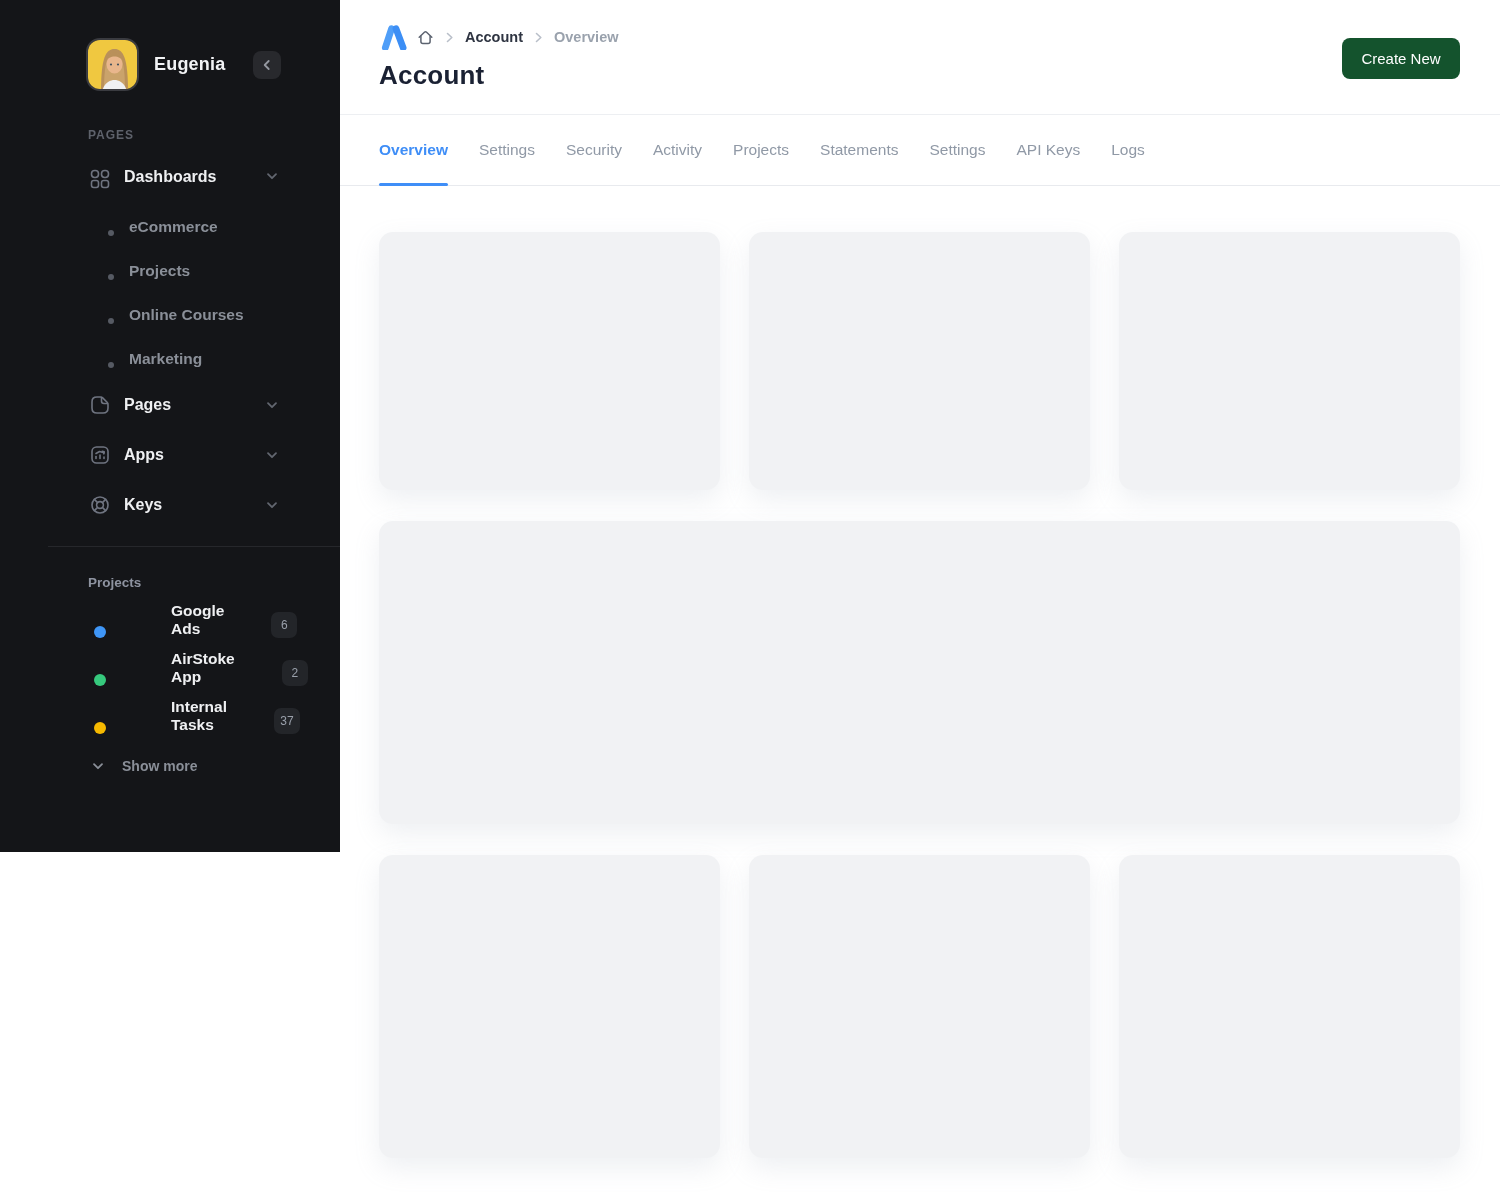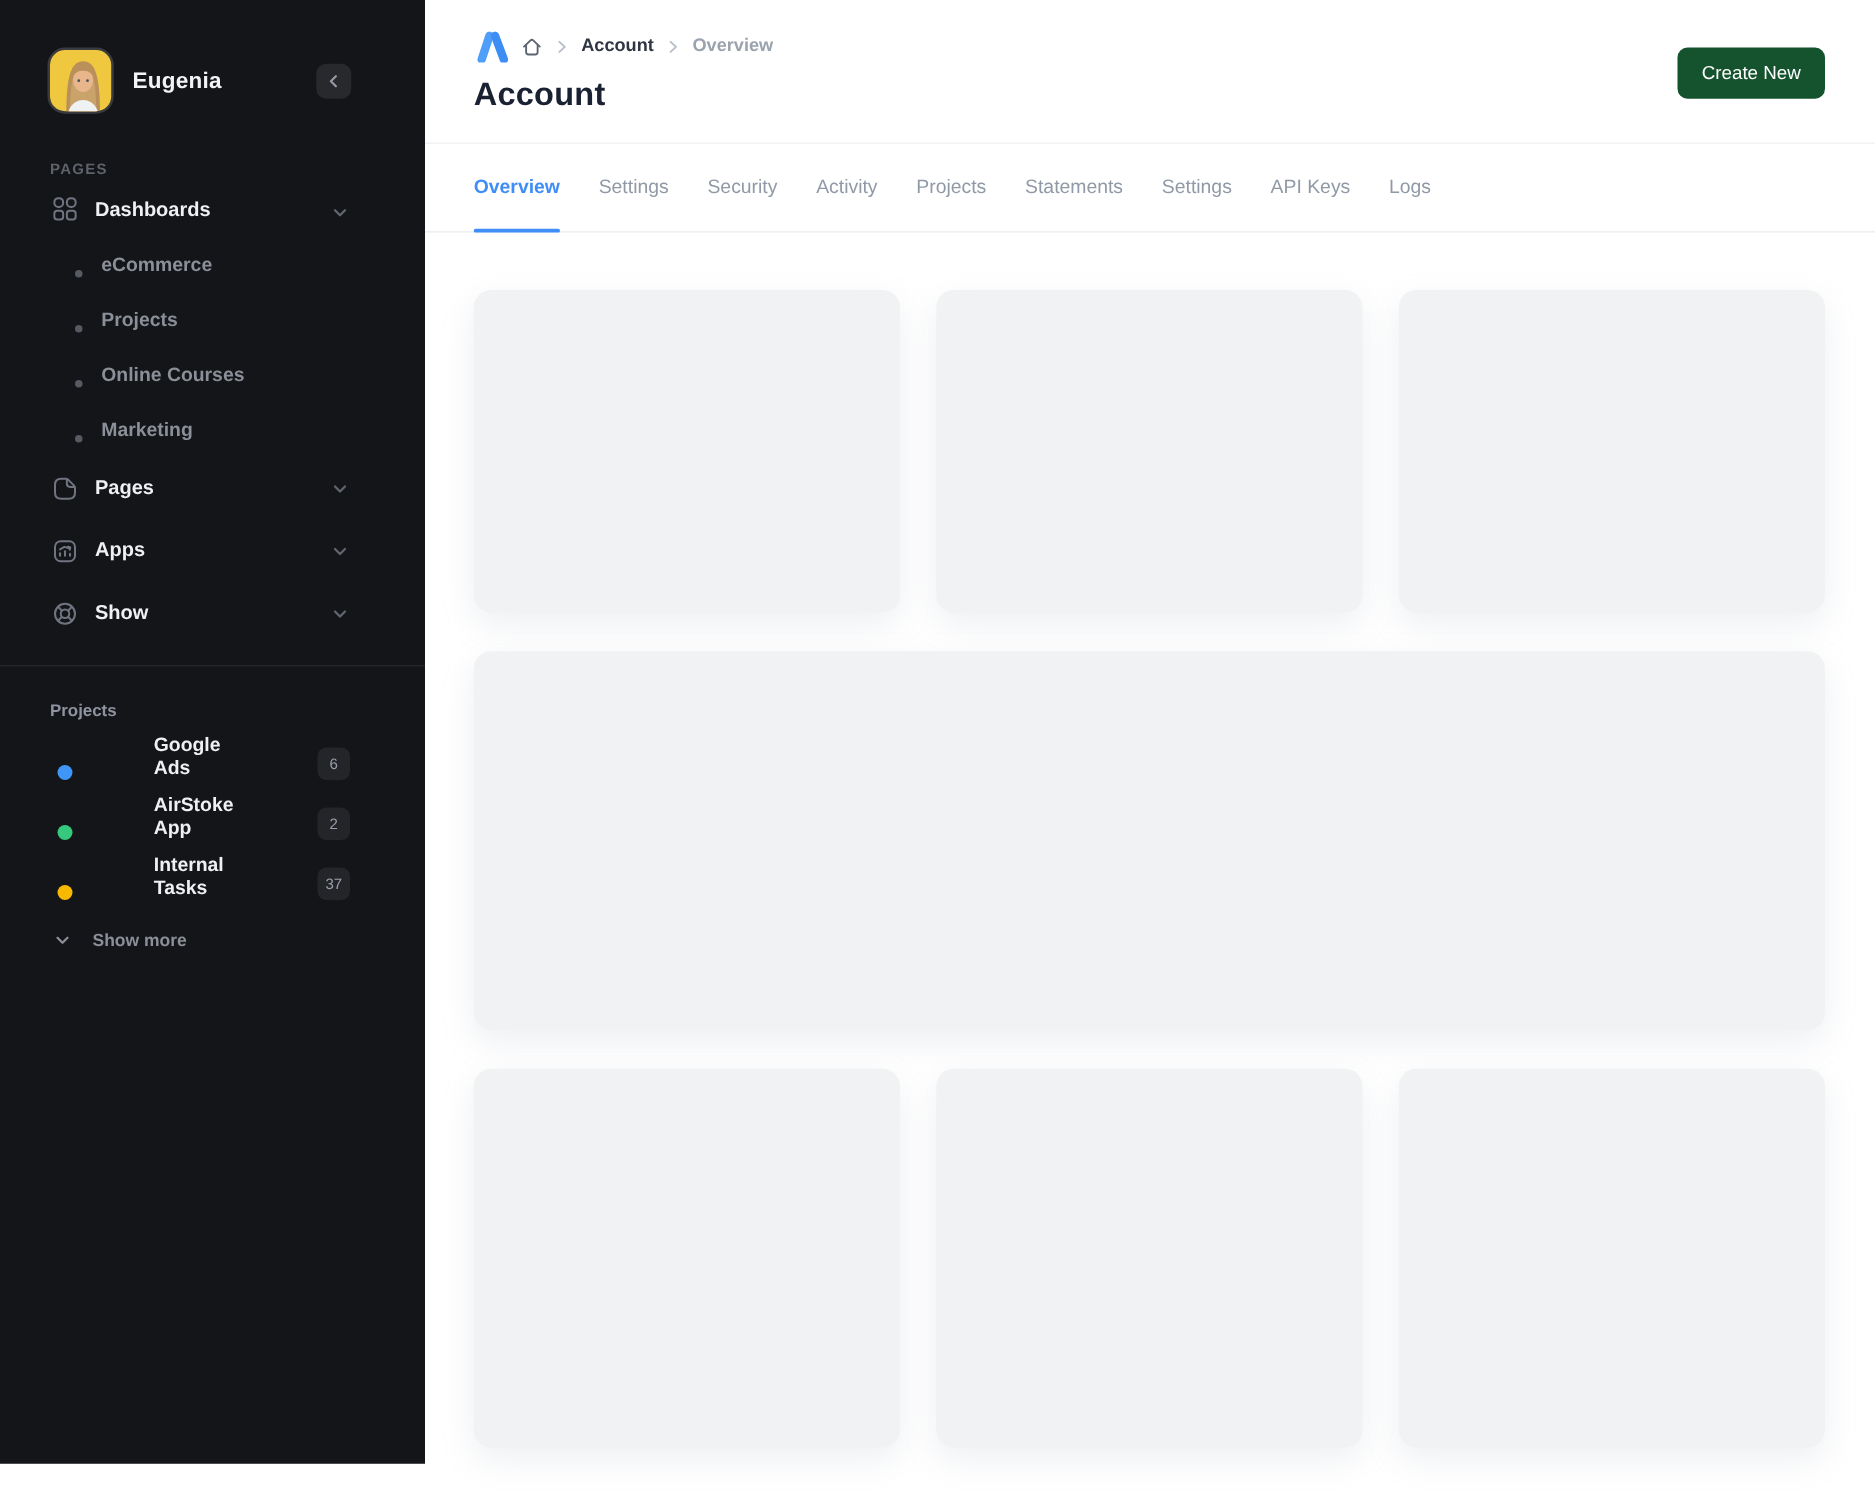"Eugenia" .sidebar { height: 1171px -> 852px; padding-left: none -> 48px }
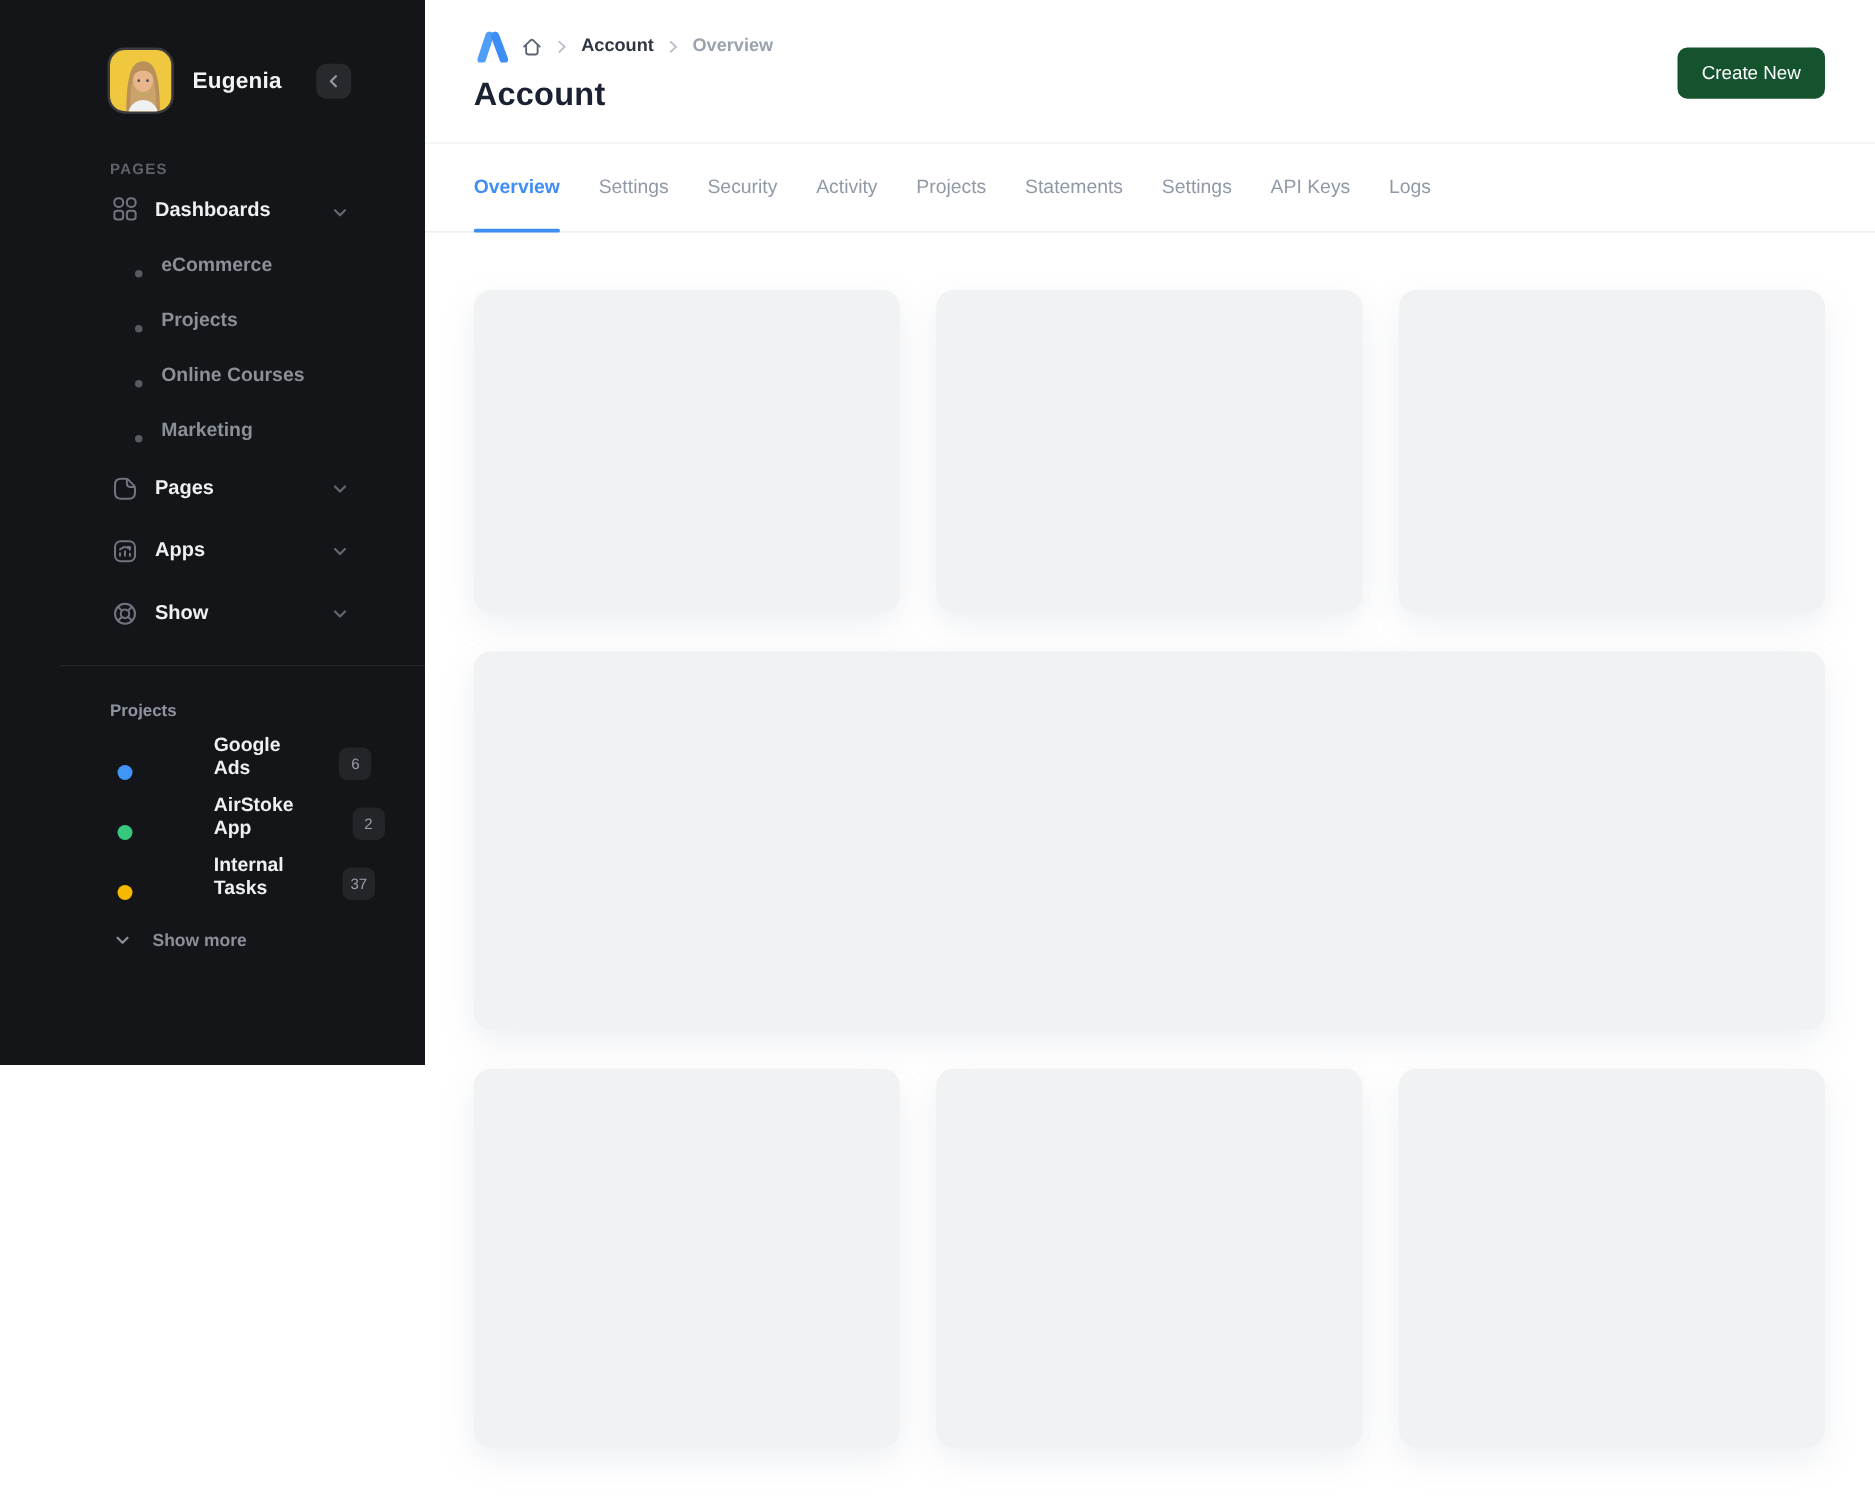"Dashboards" .nav-row { align-items: flex-end -> flex-start; margin: 12px 60px 0 40px -> 26px 60px 0 40px }
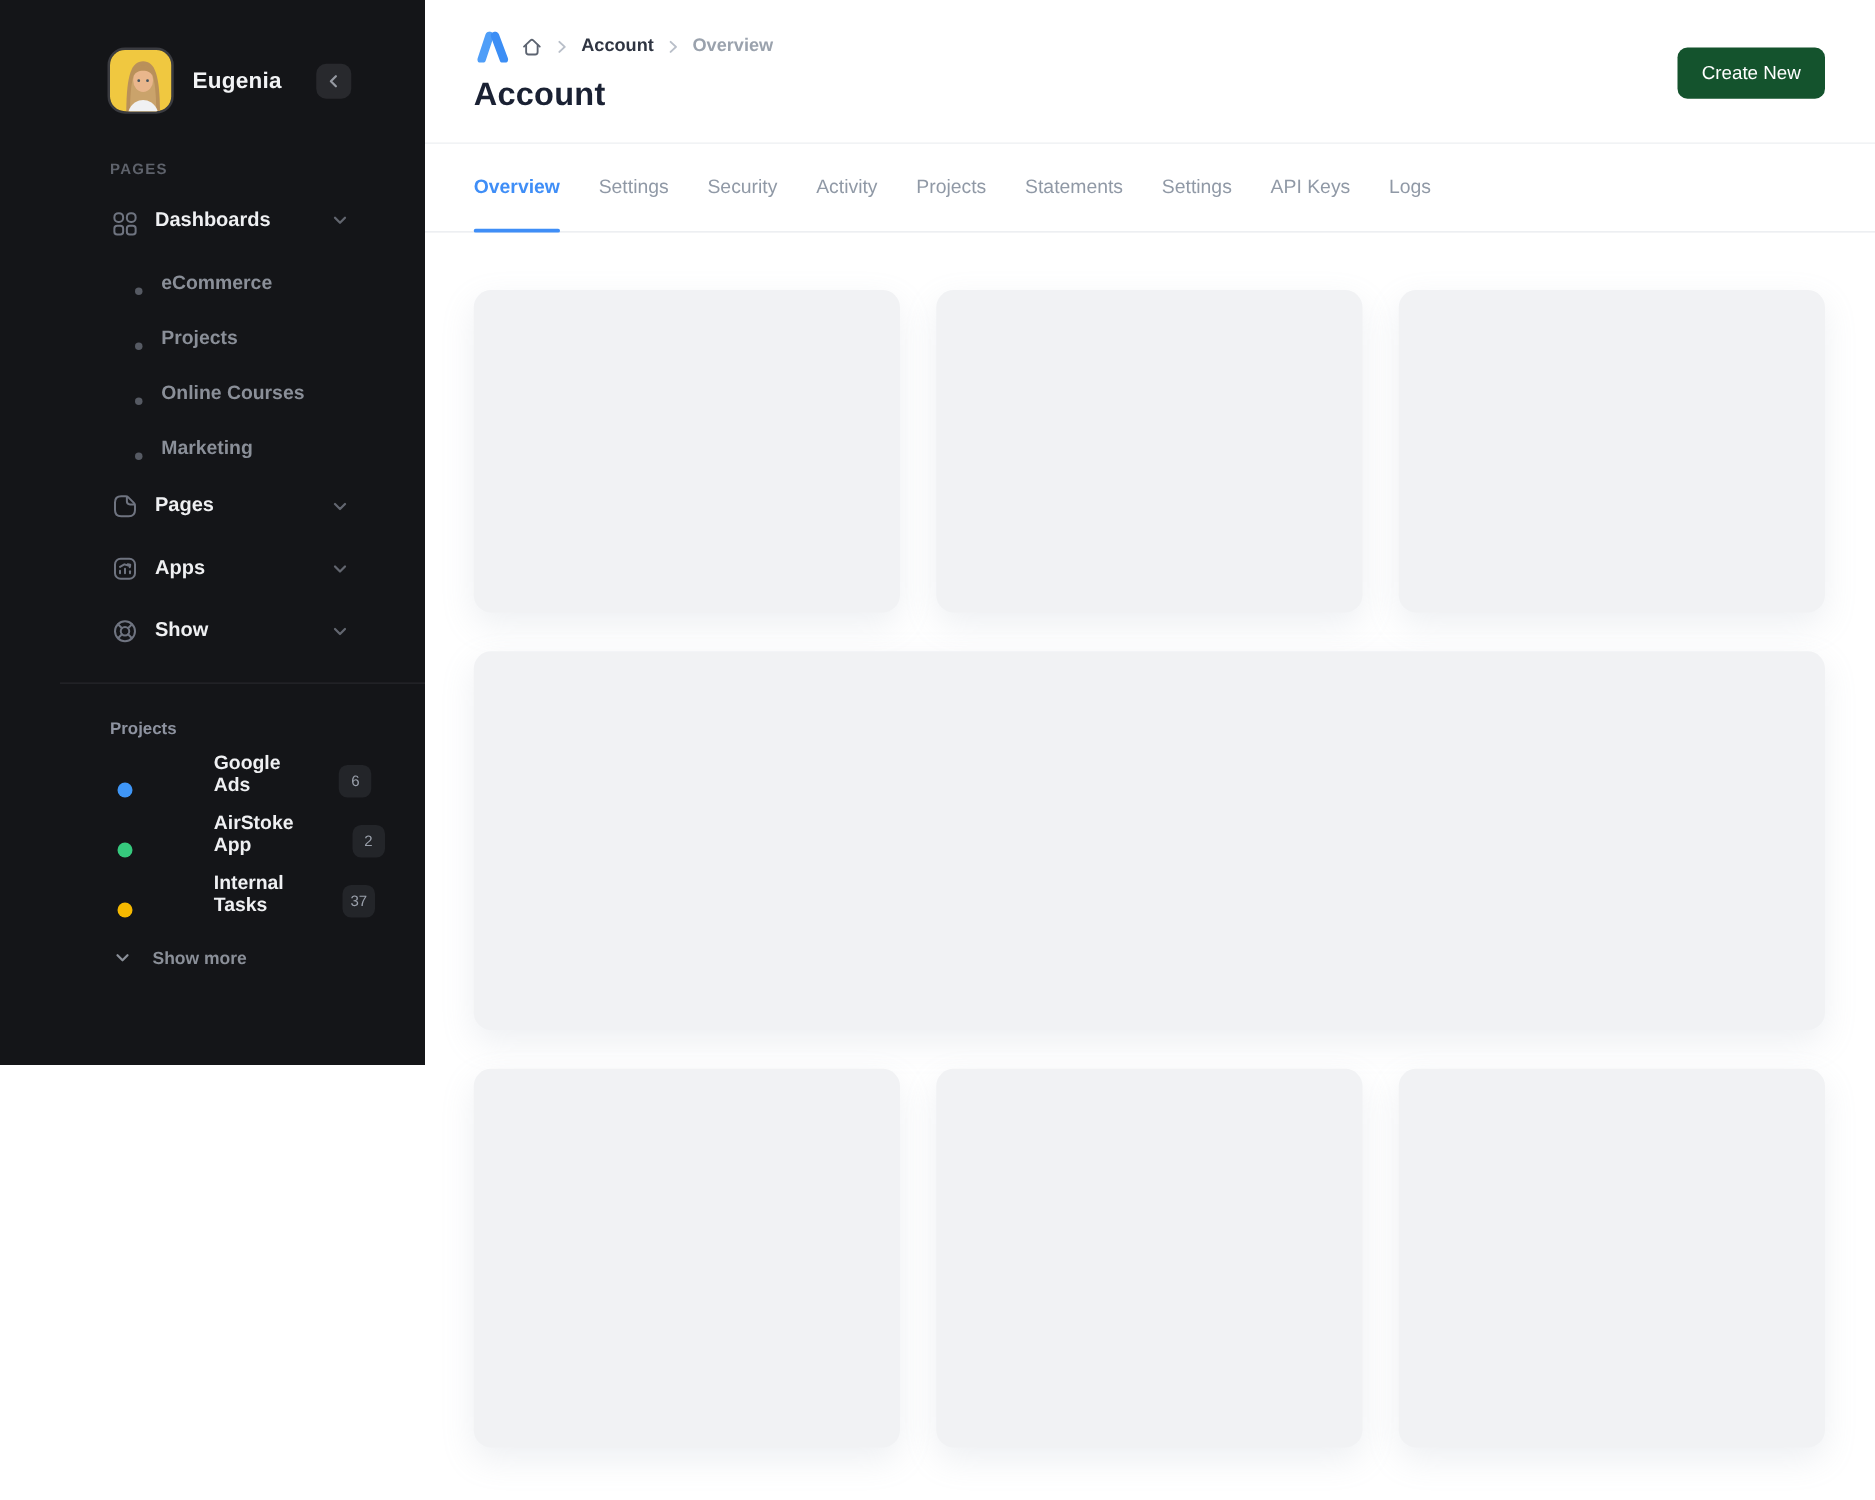"Show" span.nav-label { text: Show -> Keys }
